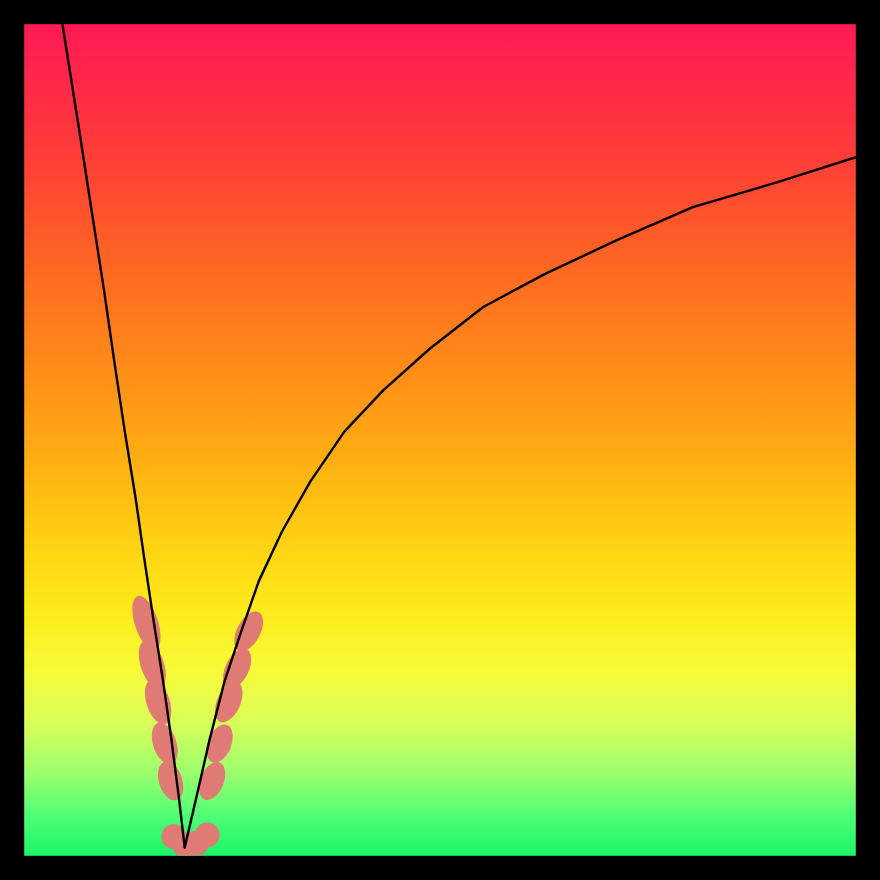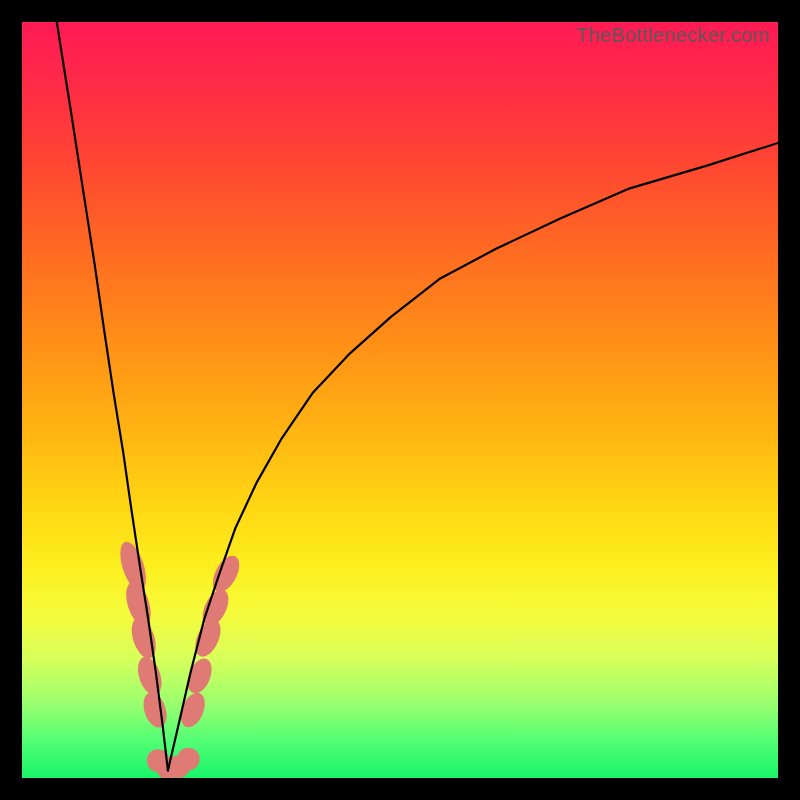"TheBottlenecker.com" div.attribution { html: <div>TheBottlenecker.com</div> -> none }
